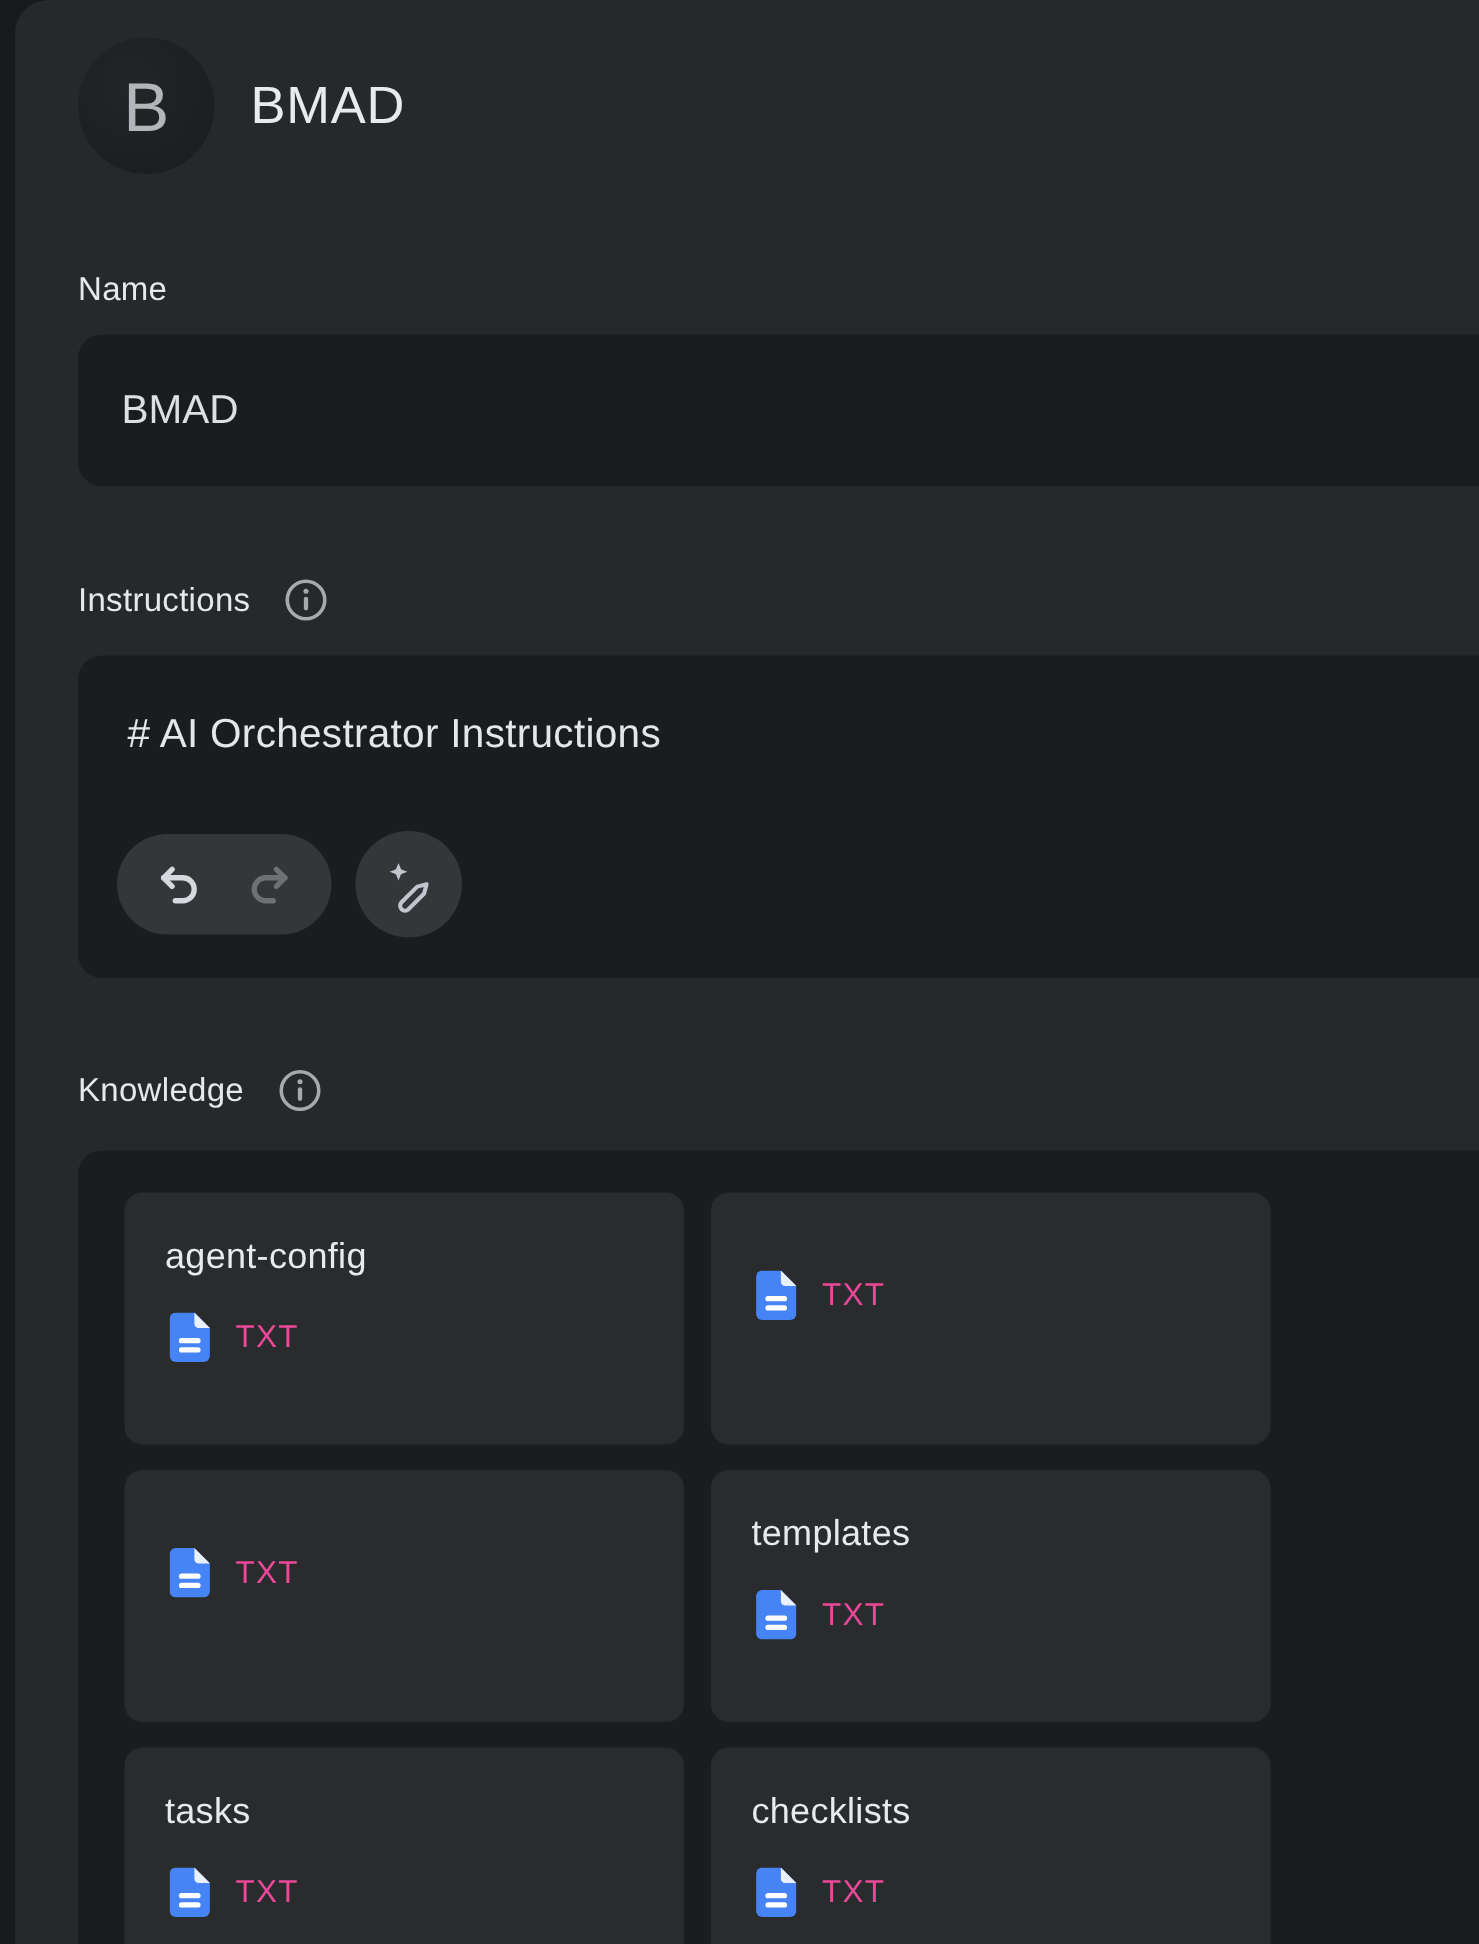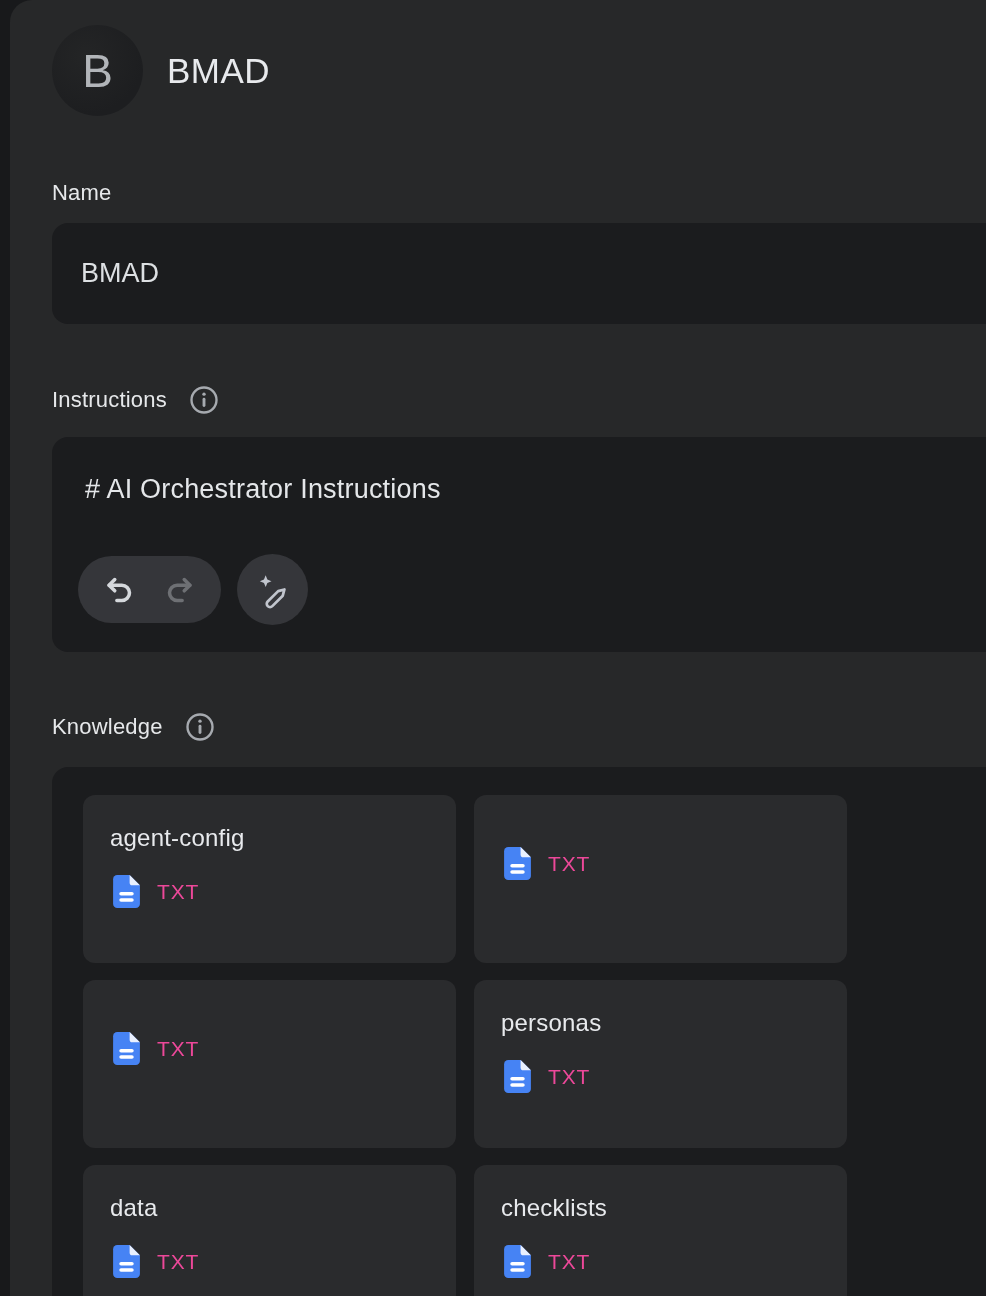"personas" div.file-card-title { text: personas -> templates }
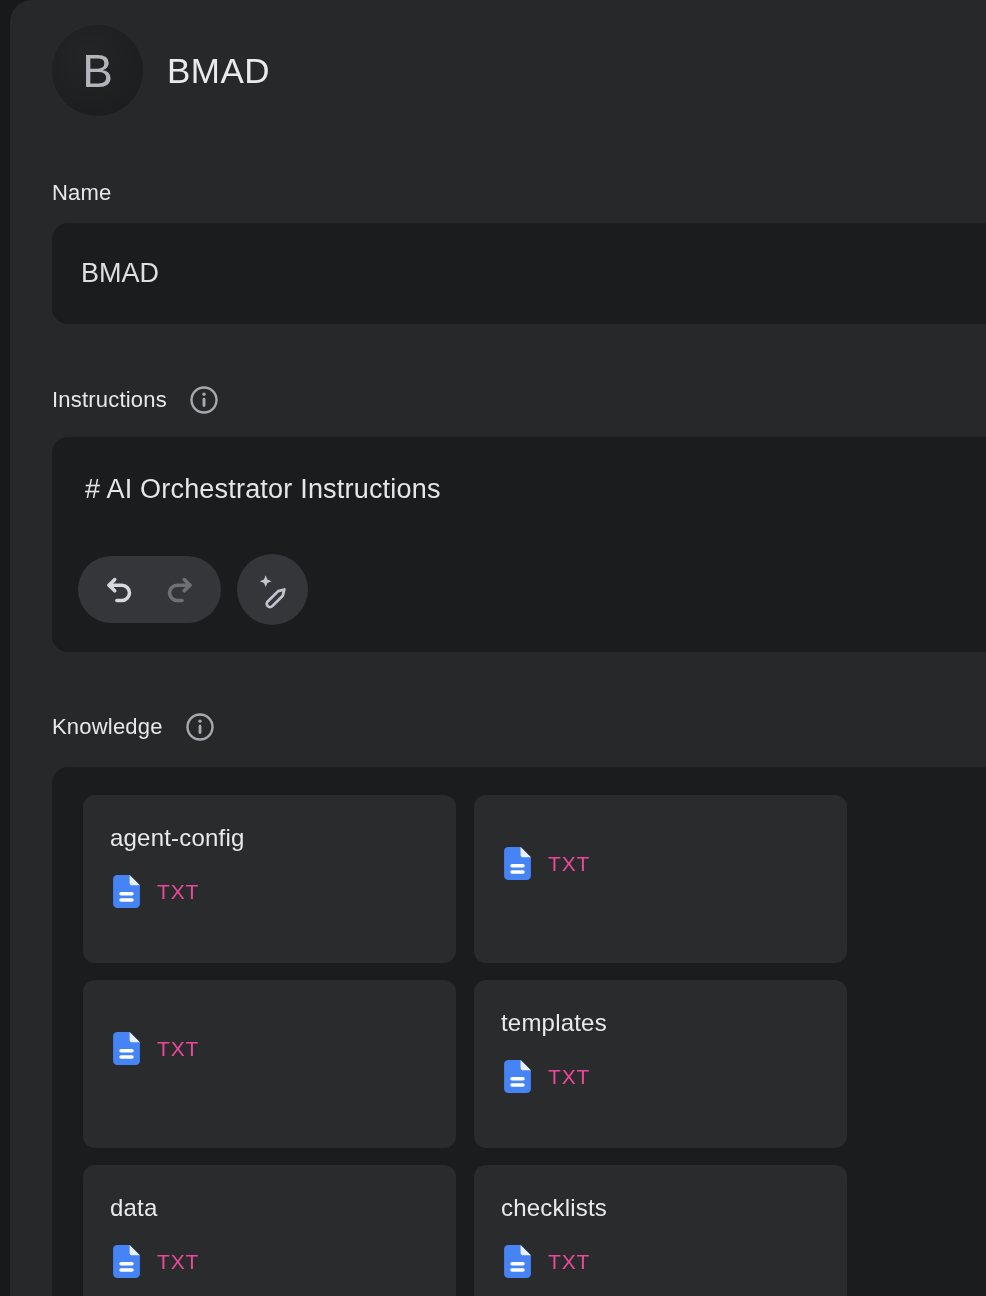"data" div.file-card-title { text: data -> tasks }
